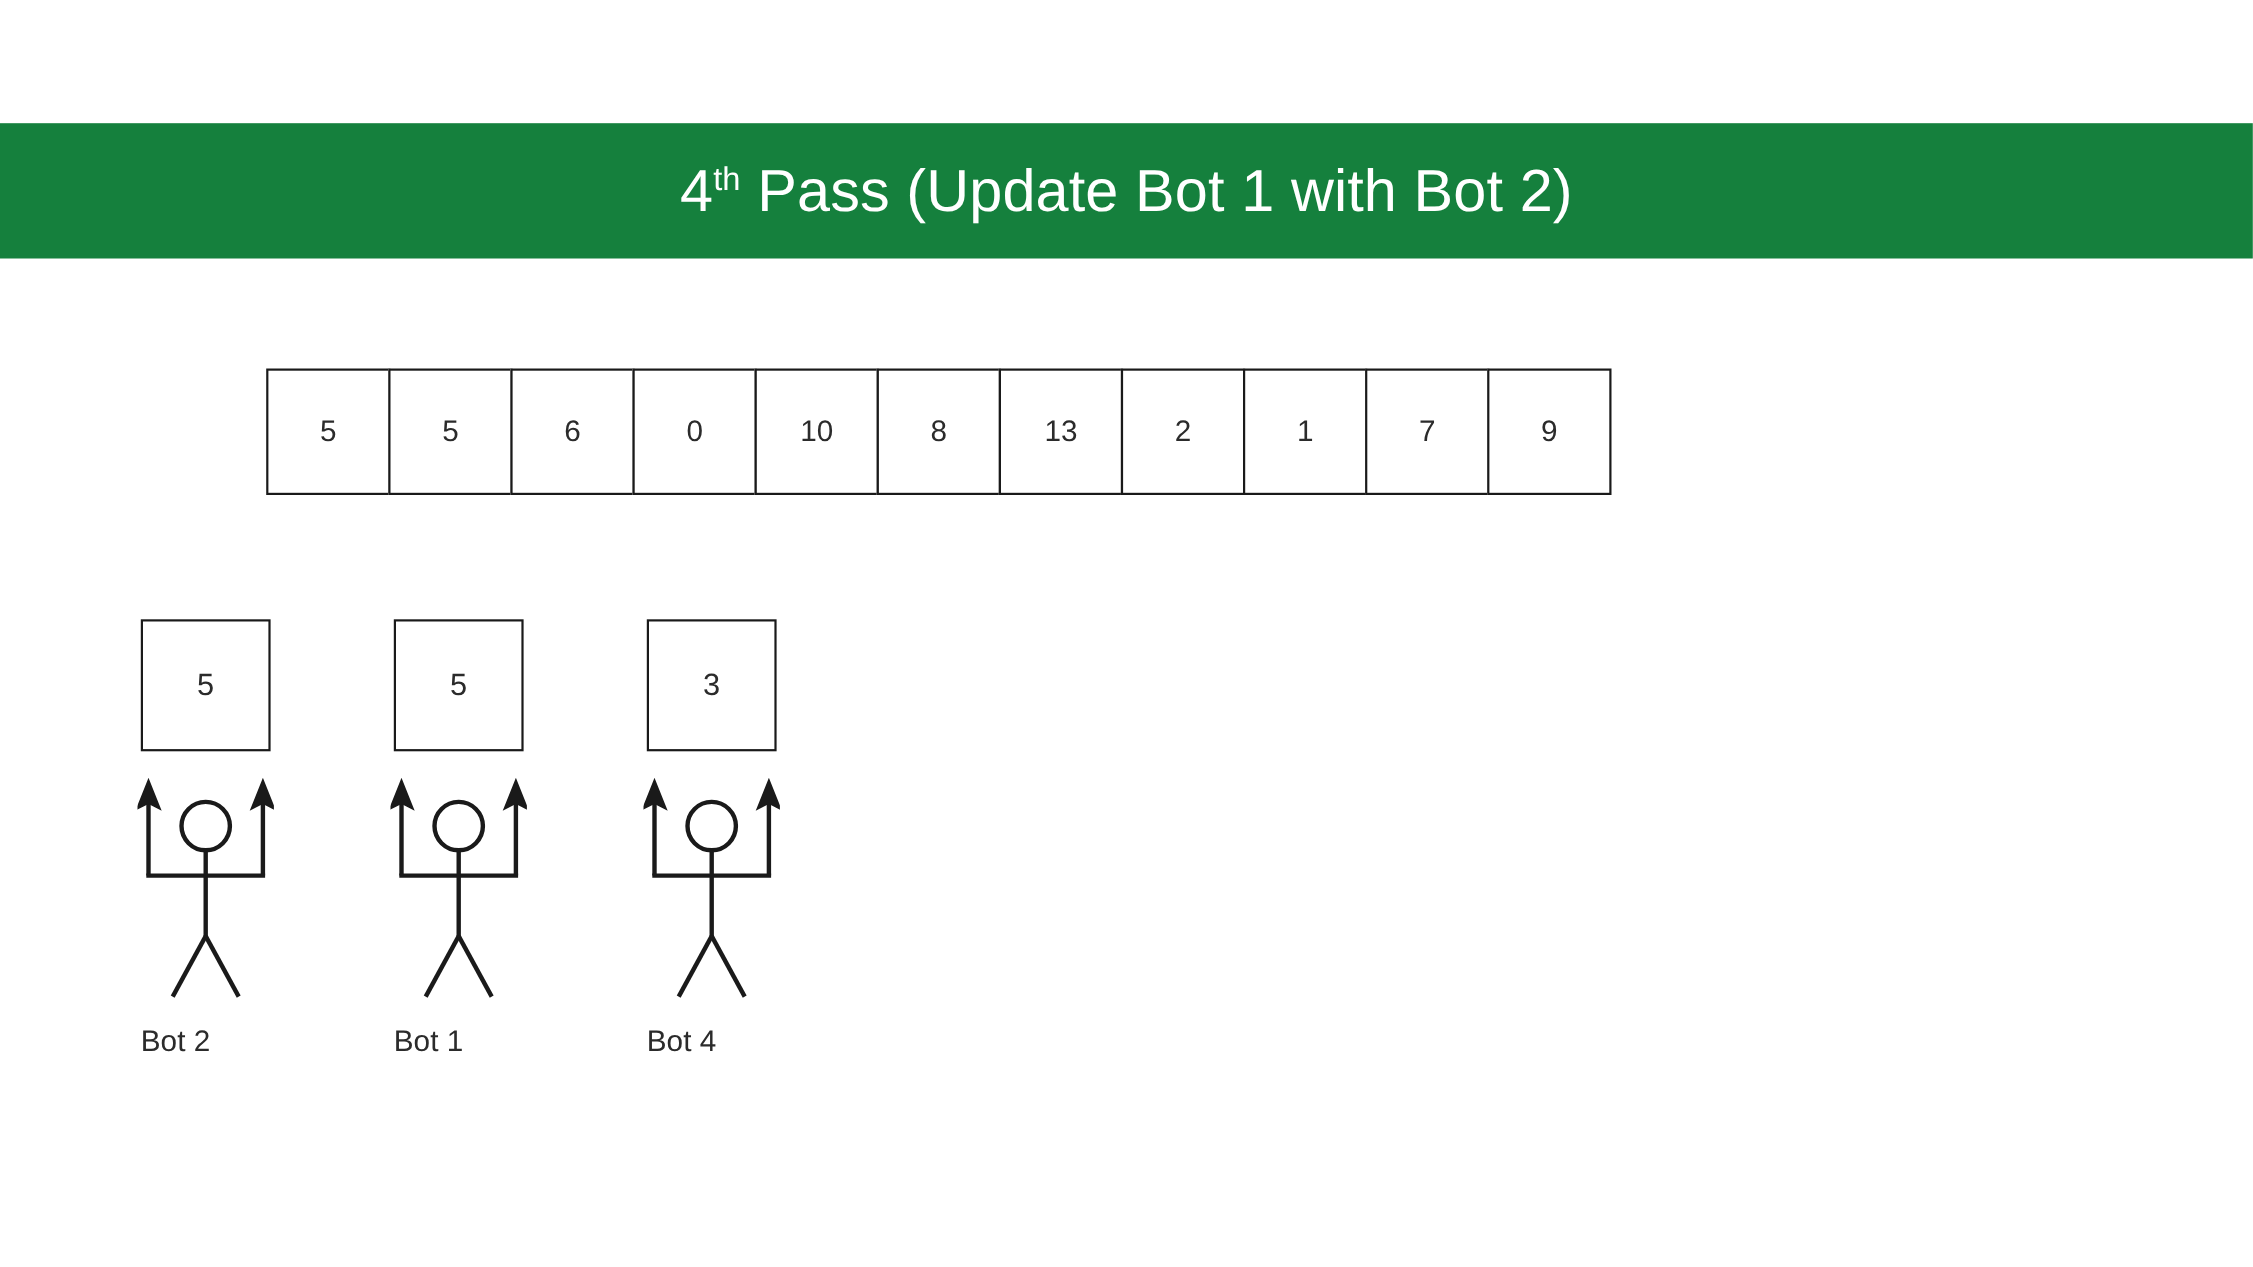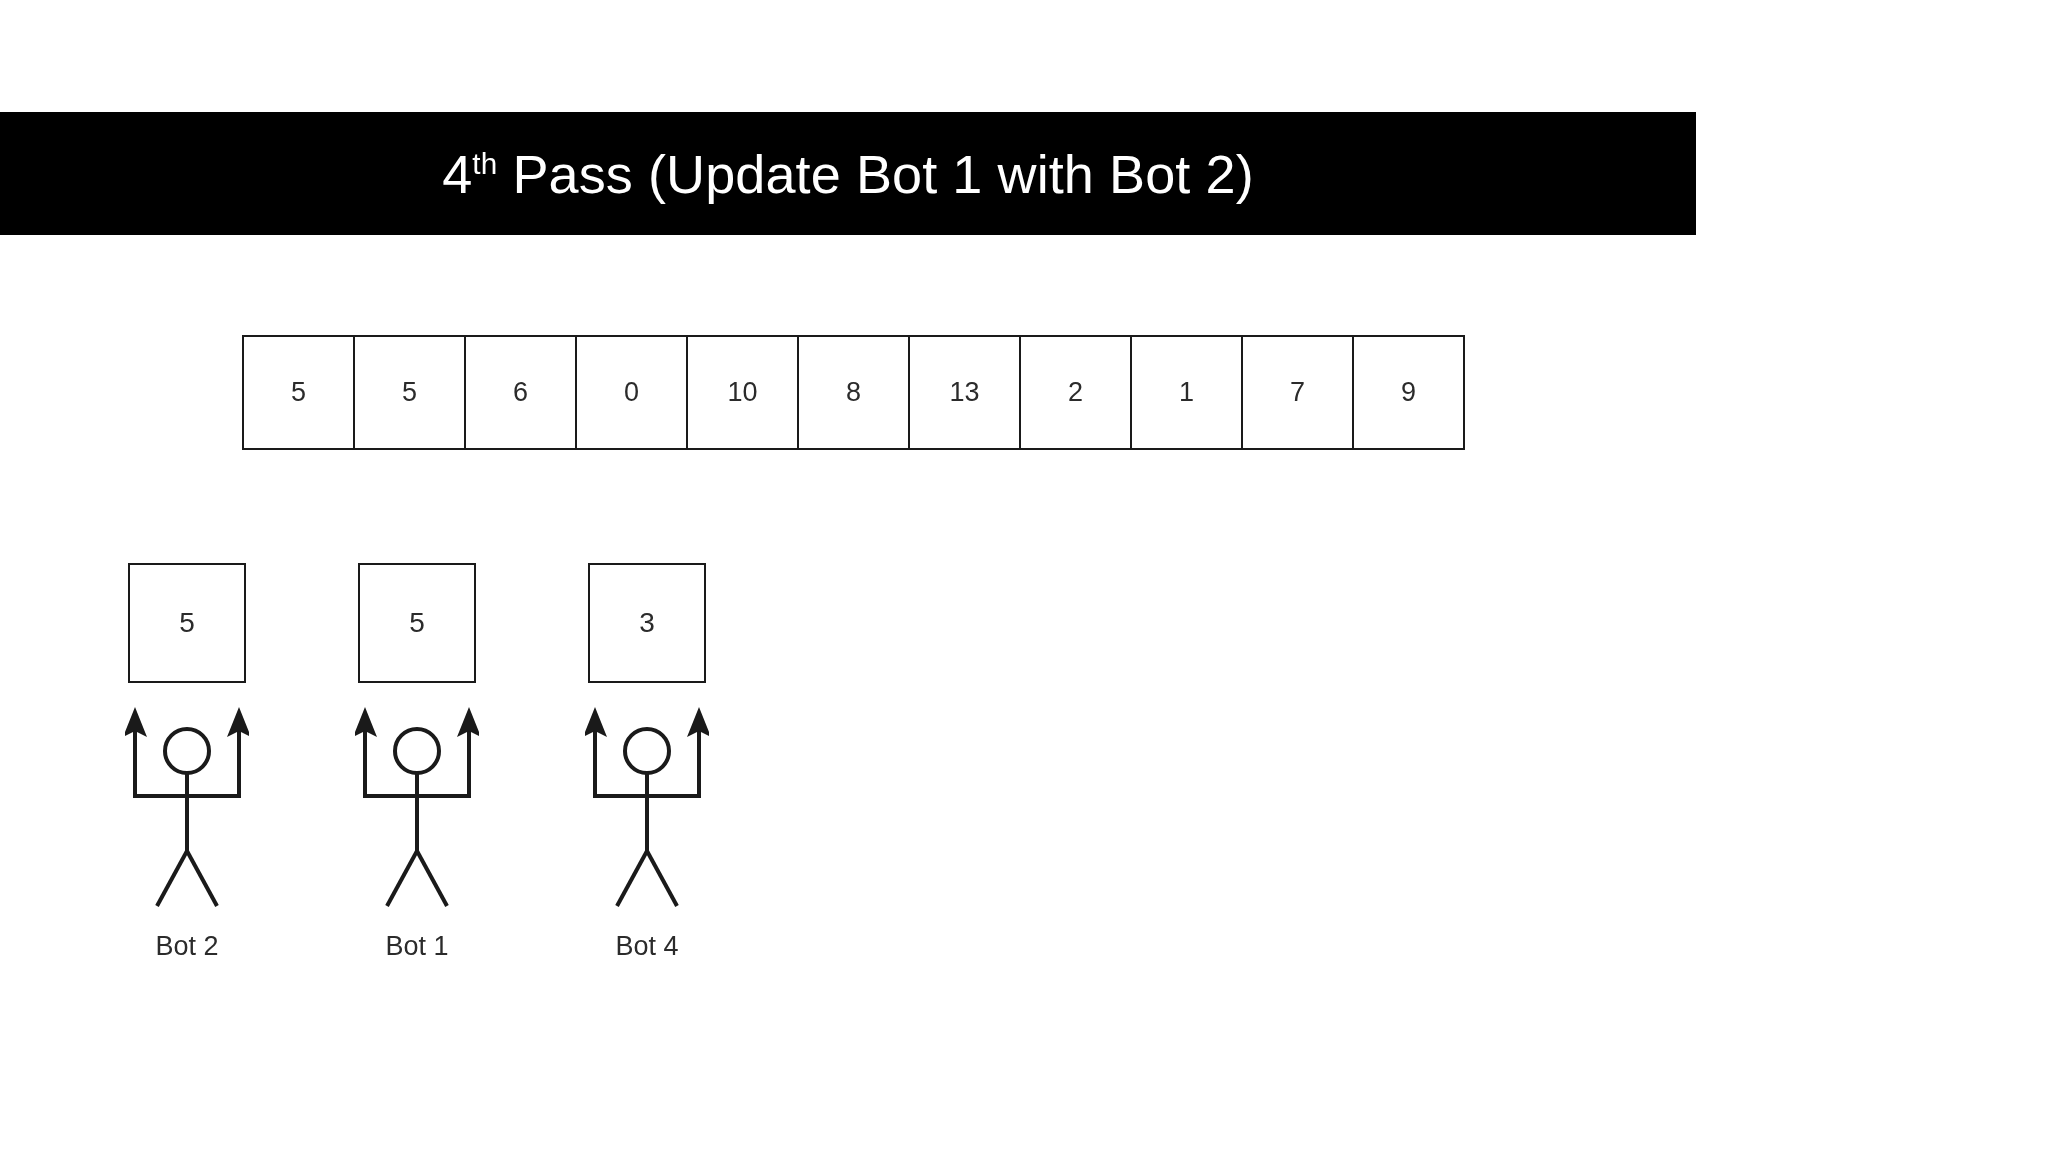"4th Pass (Update Bot 1" #title-bar { background: #000000 -> #15803d; text-decoration: underline -> none; width: 1696px -> 2048px }
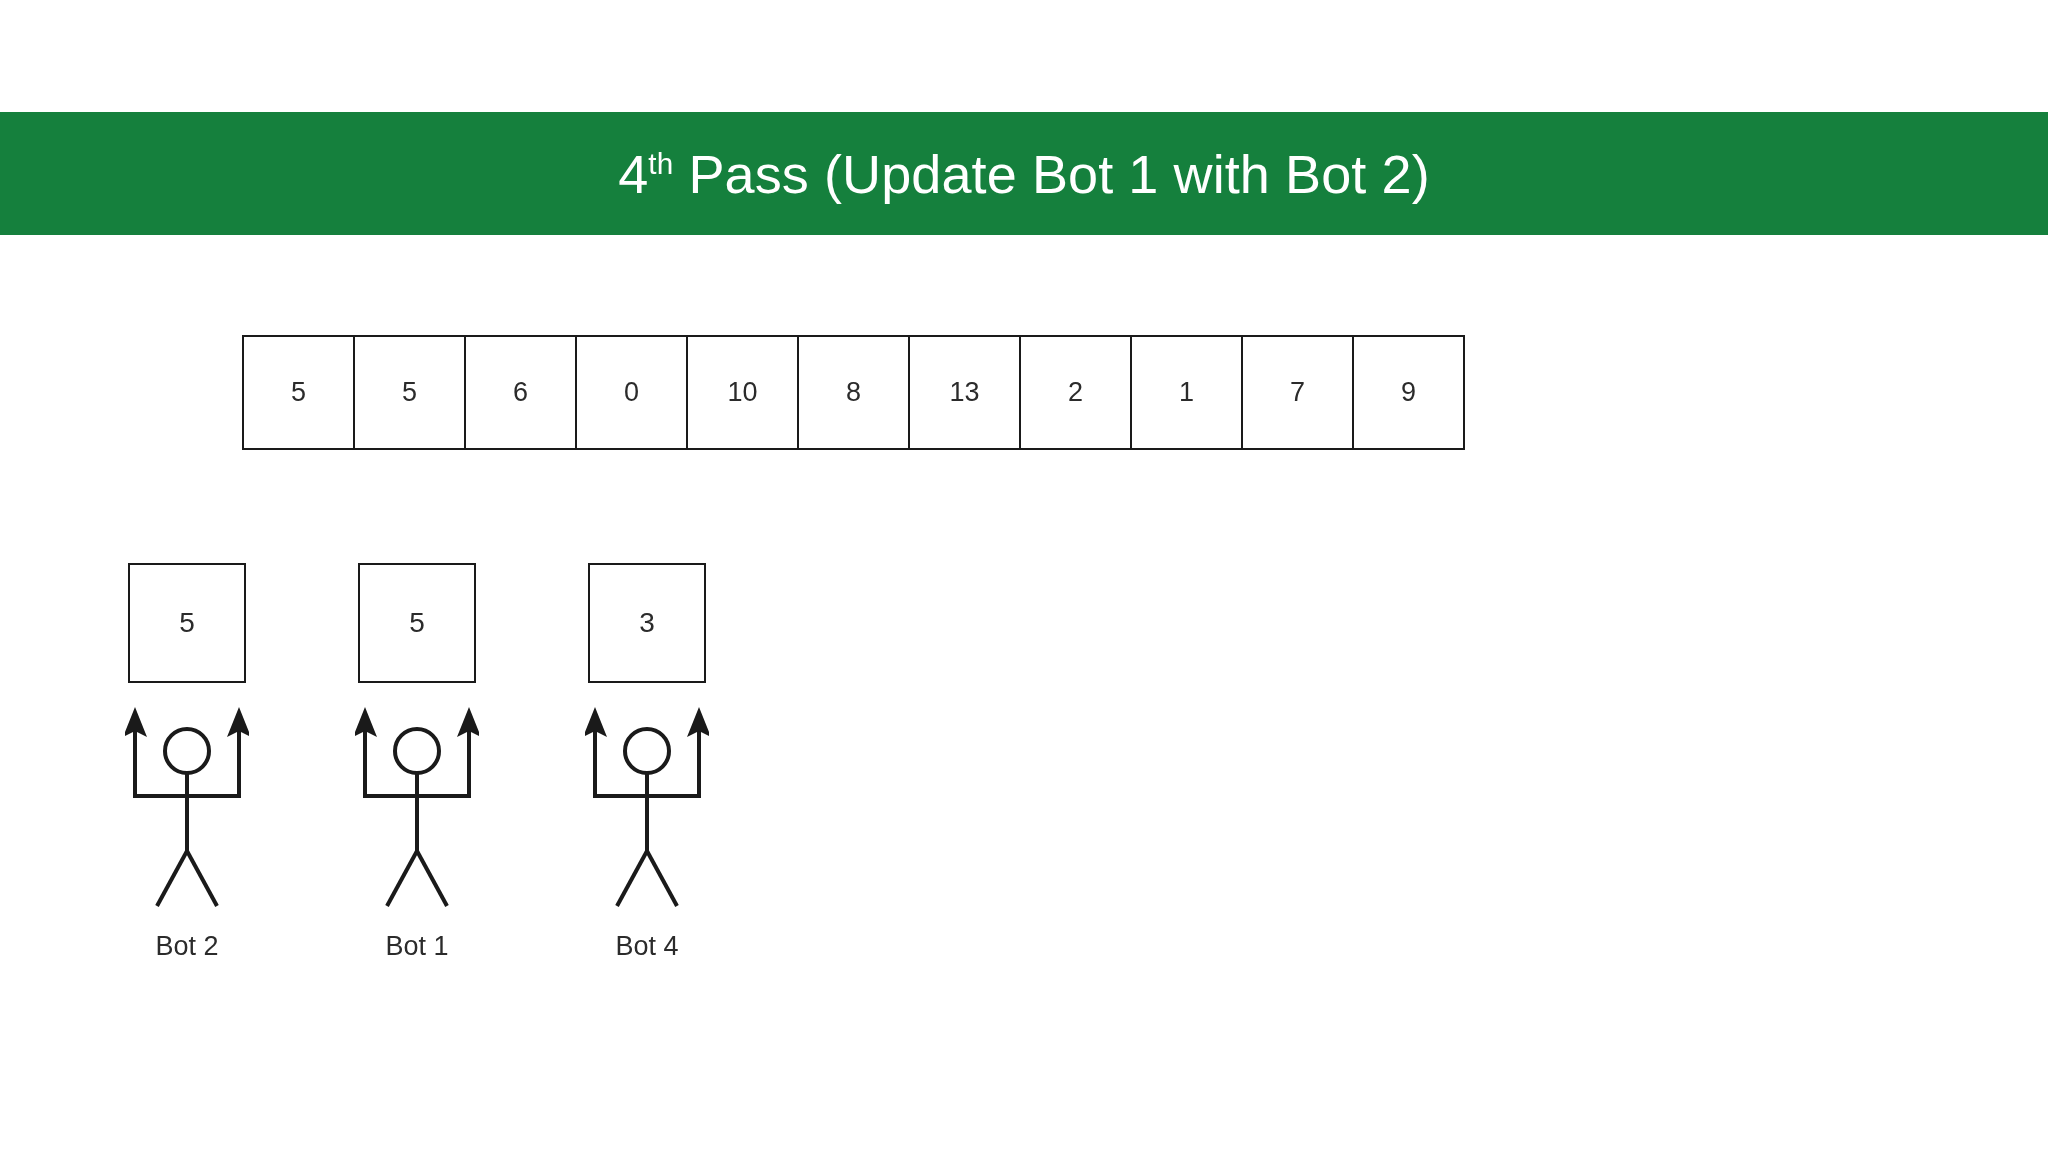"Bot 2" .bot-label { text-align: center -> none }
